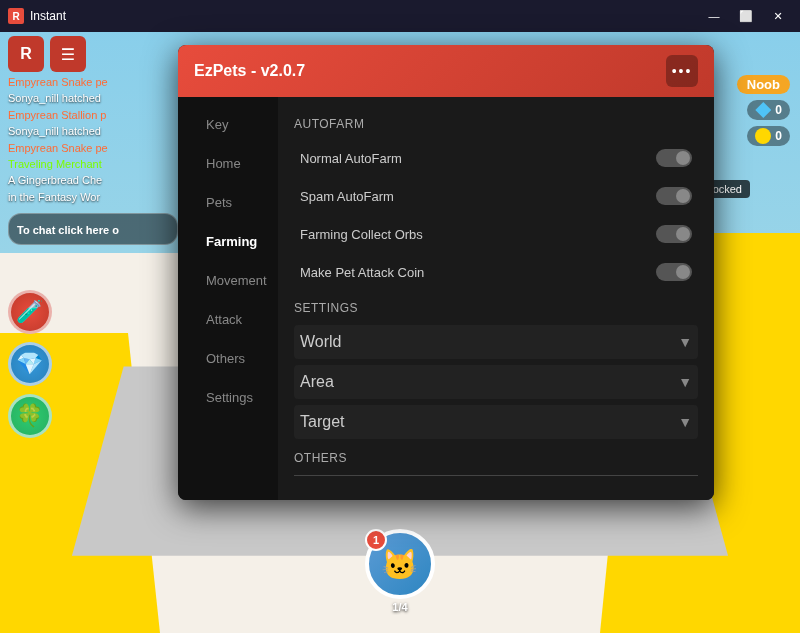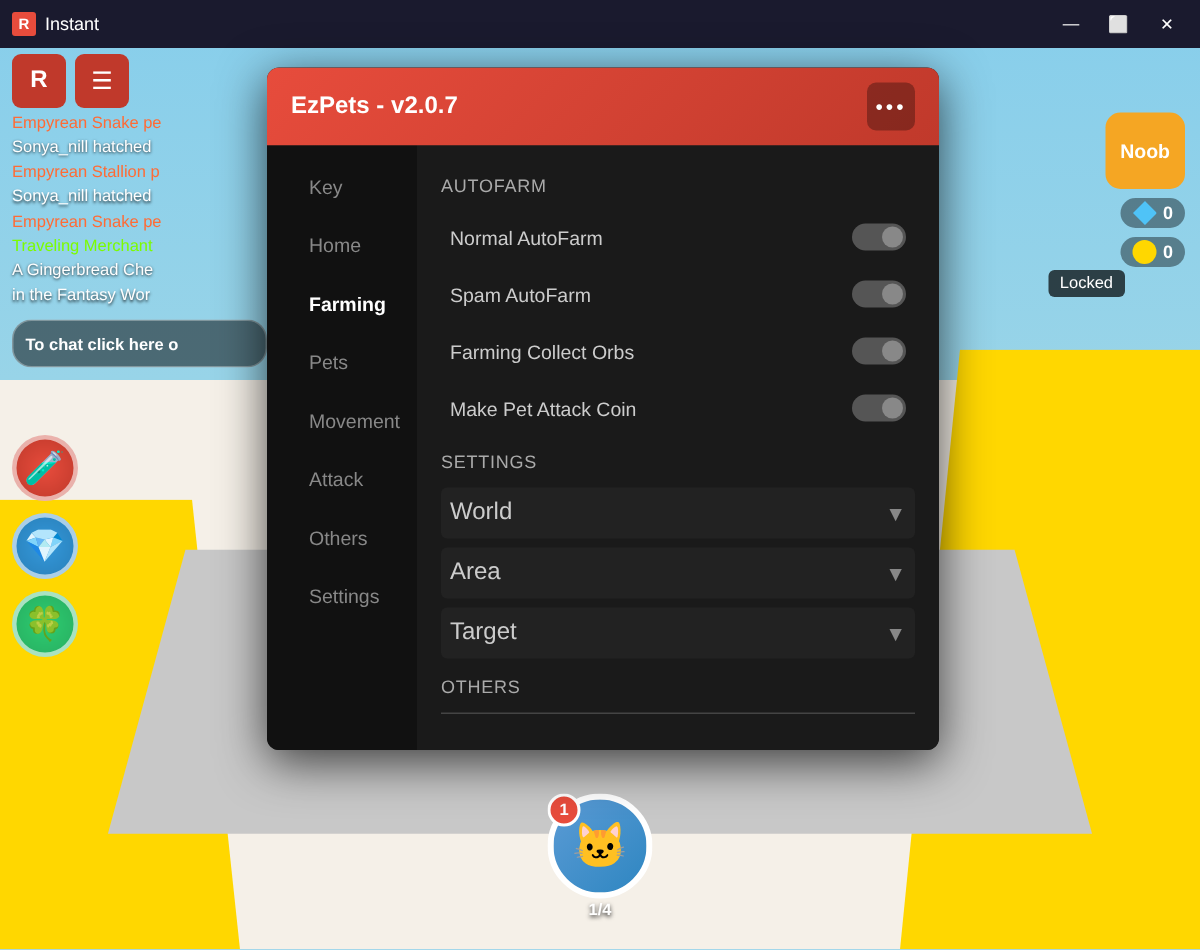"EzPets - v2.0.7" .ezpets-modal { width: 448px -> 536px }
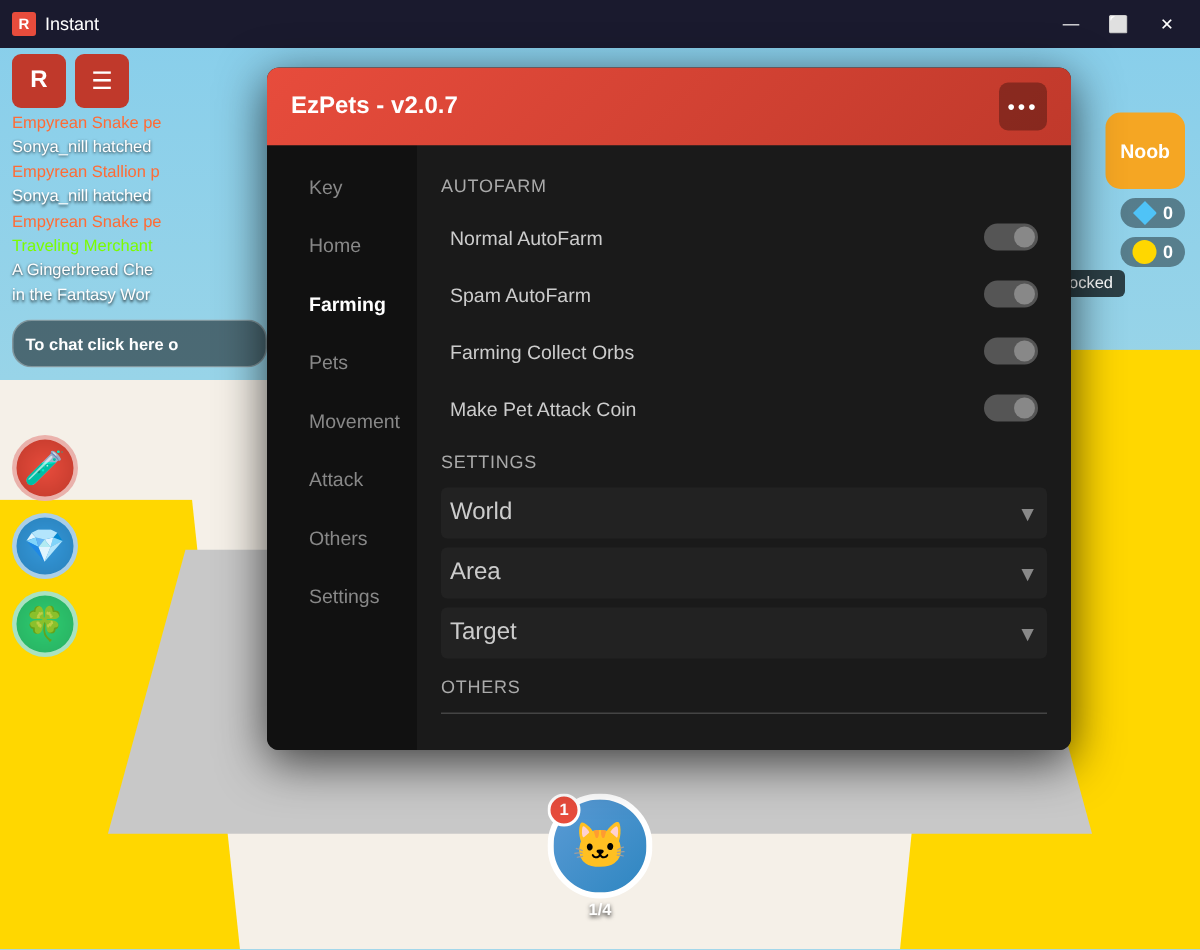"Noob" .noob-badge { padding: 18px 10px -> 2px 10px }
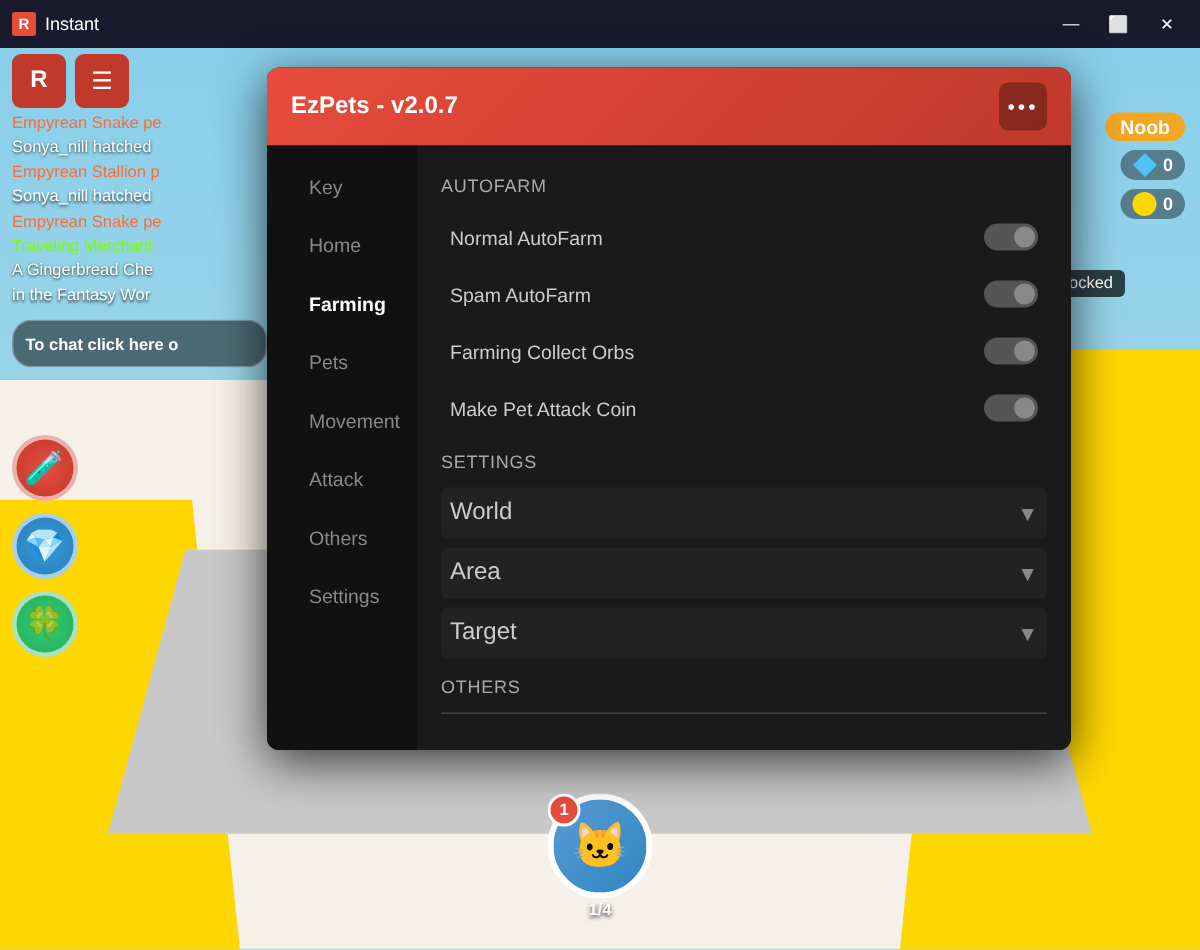"Farming" div.nav-item { order: before "Pets" -> after "Pets" }
